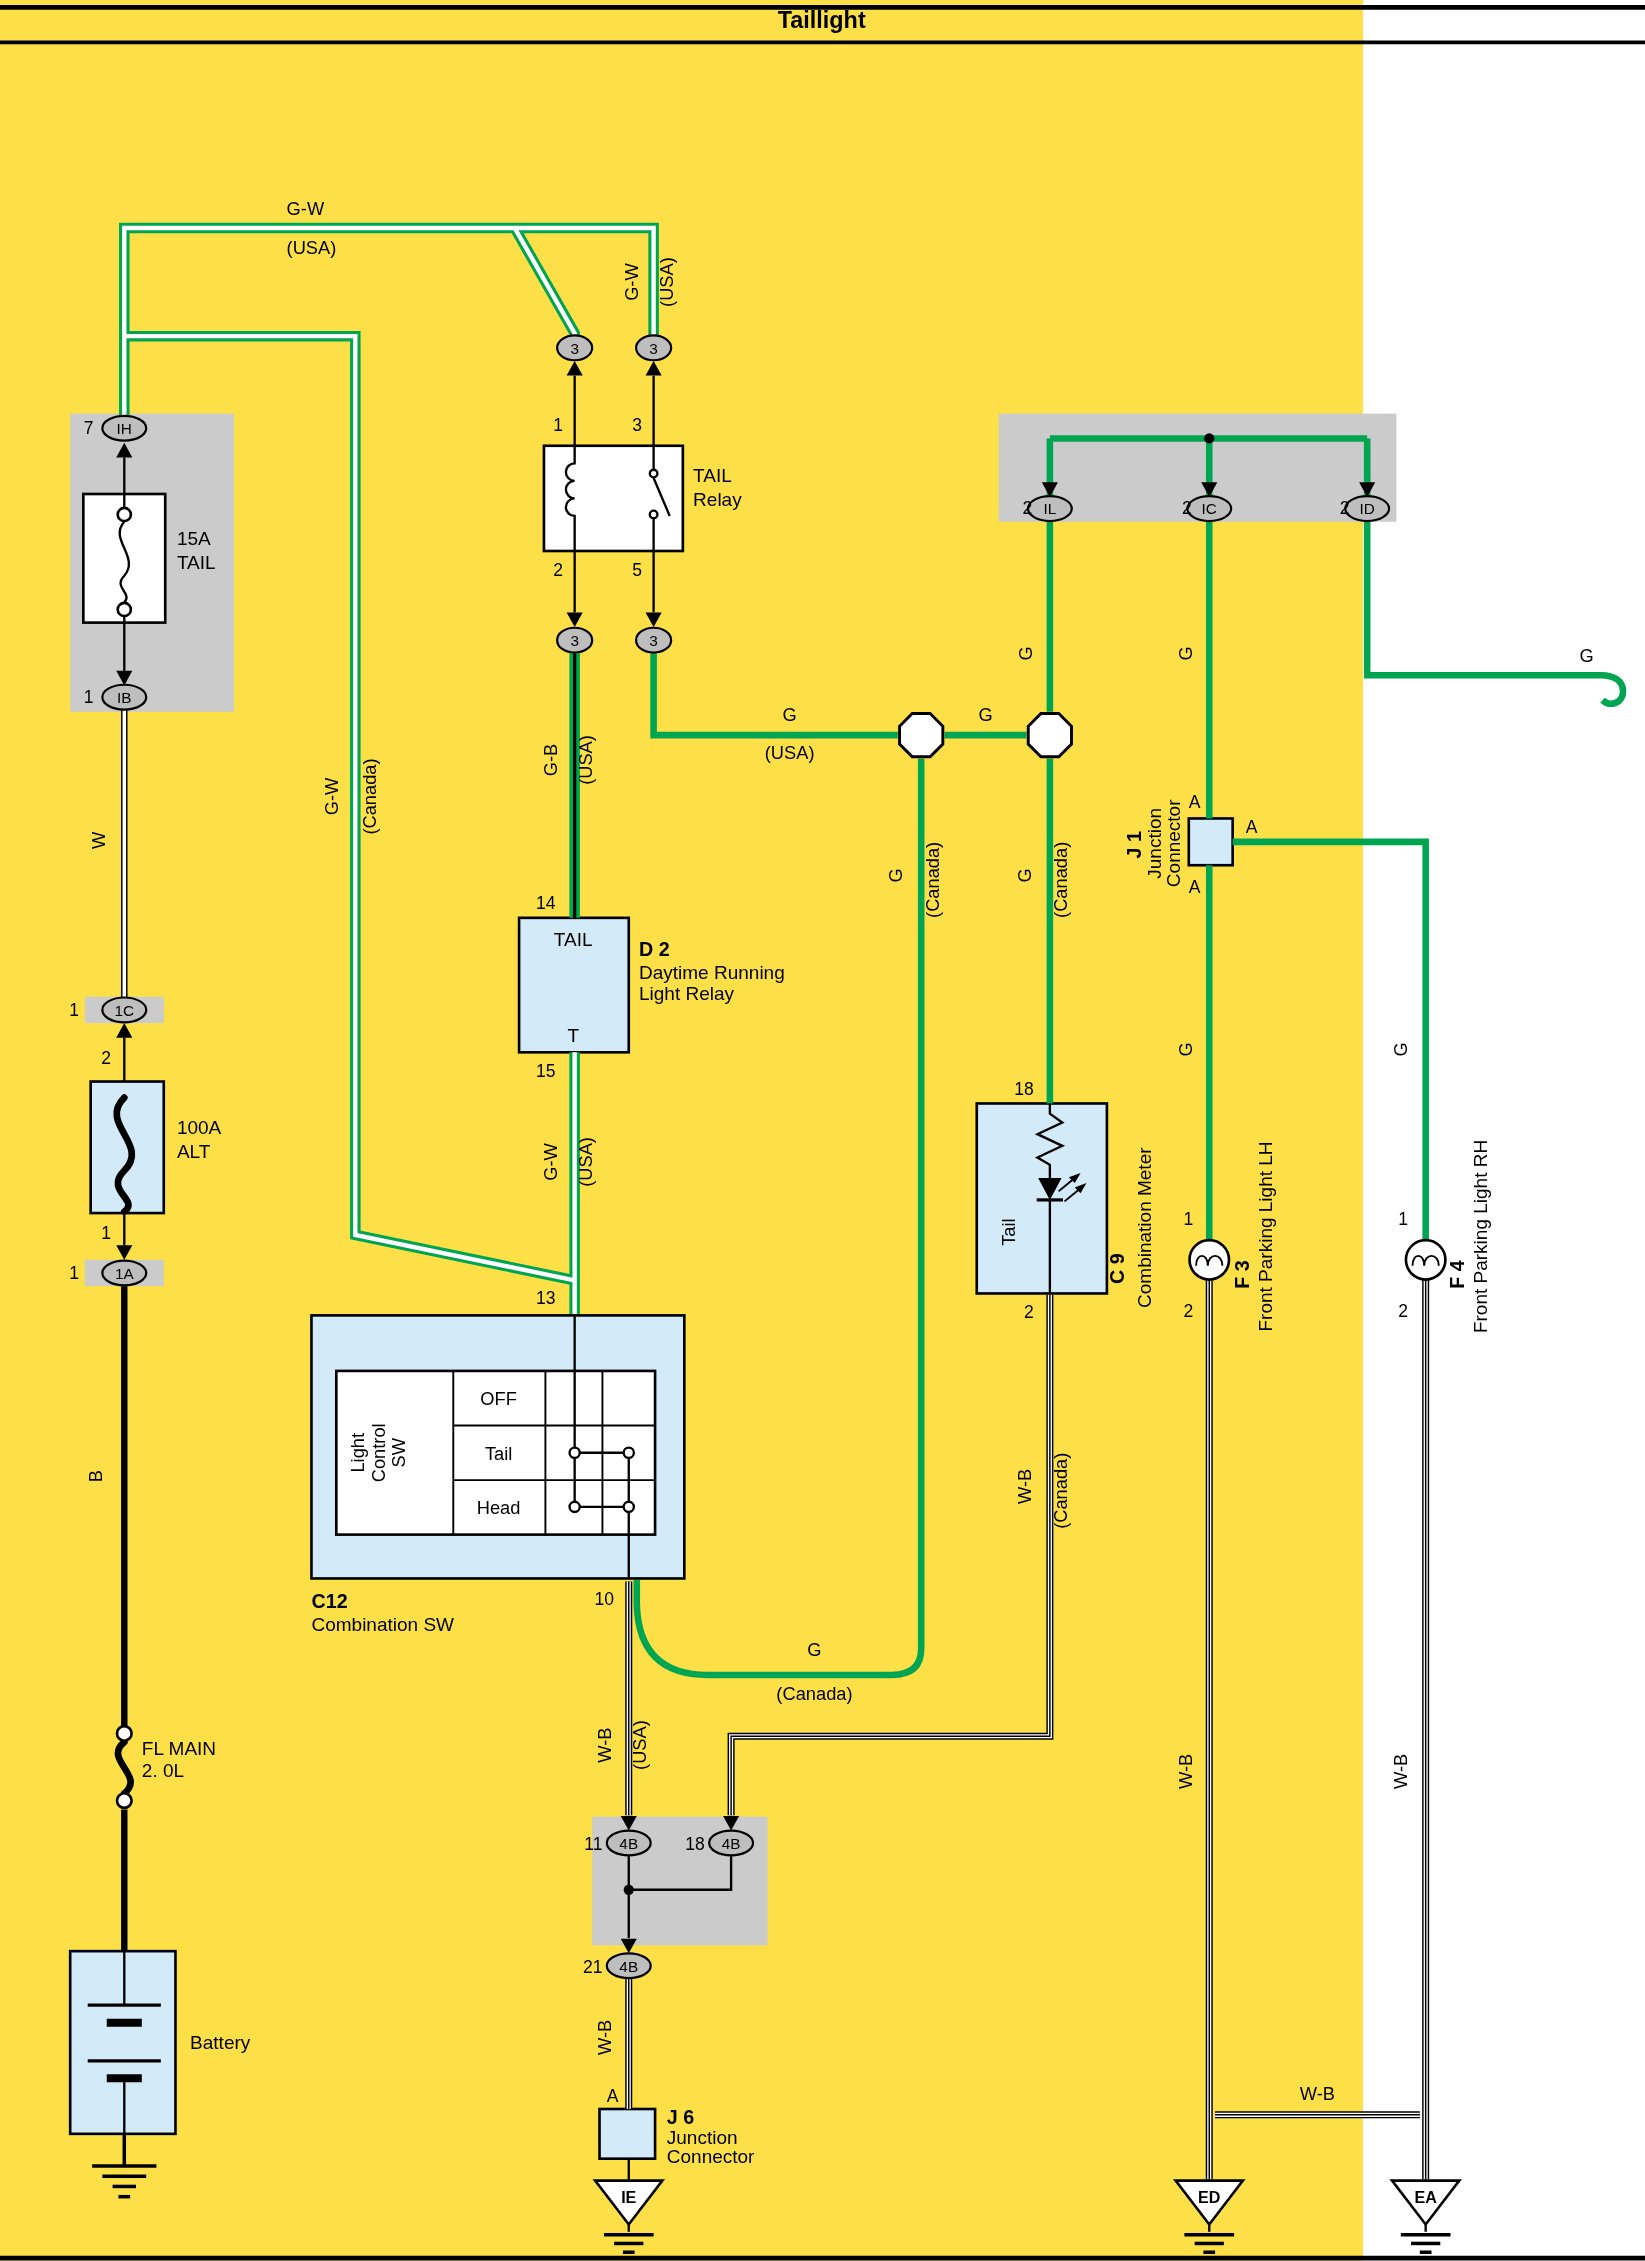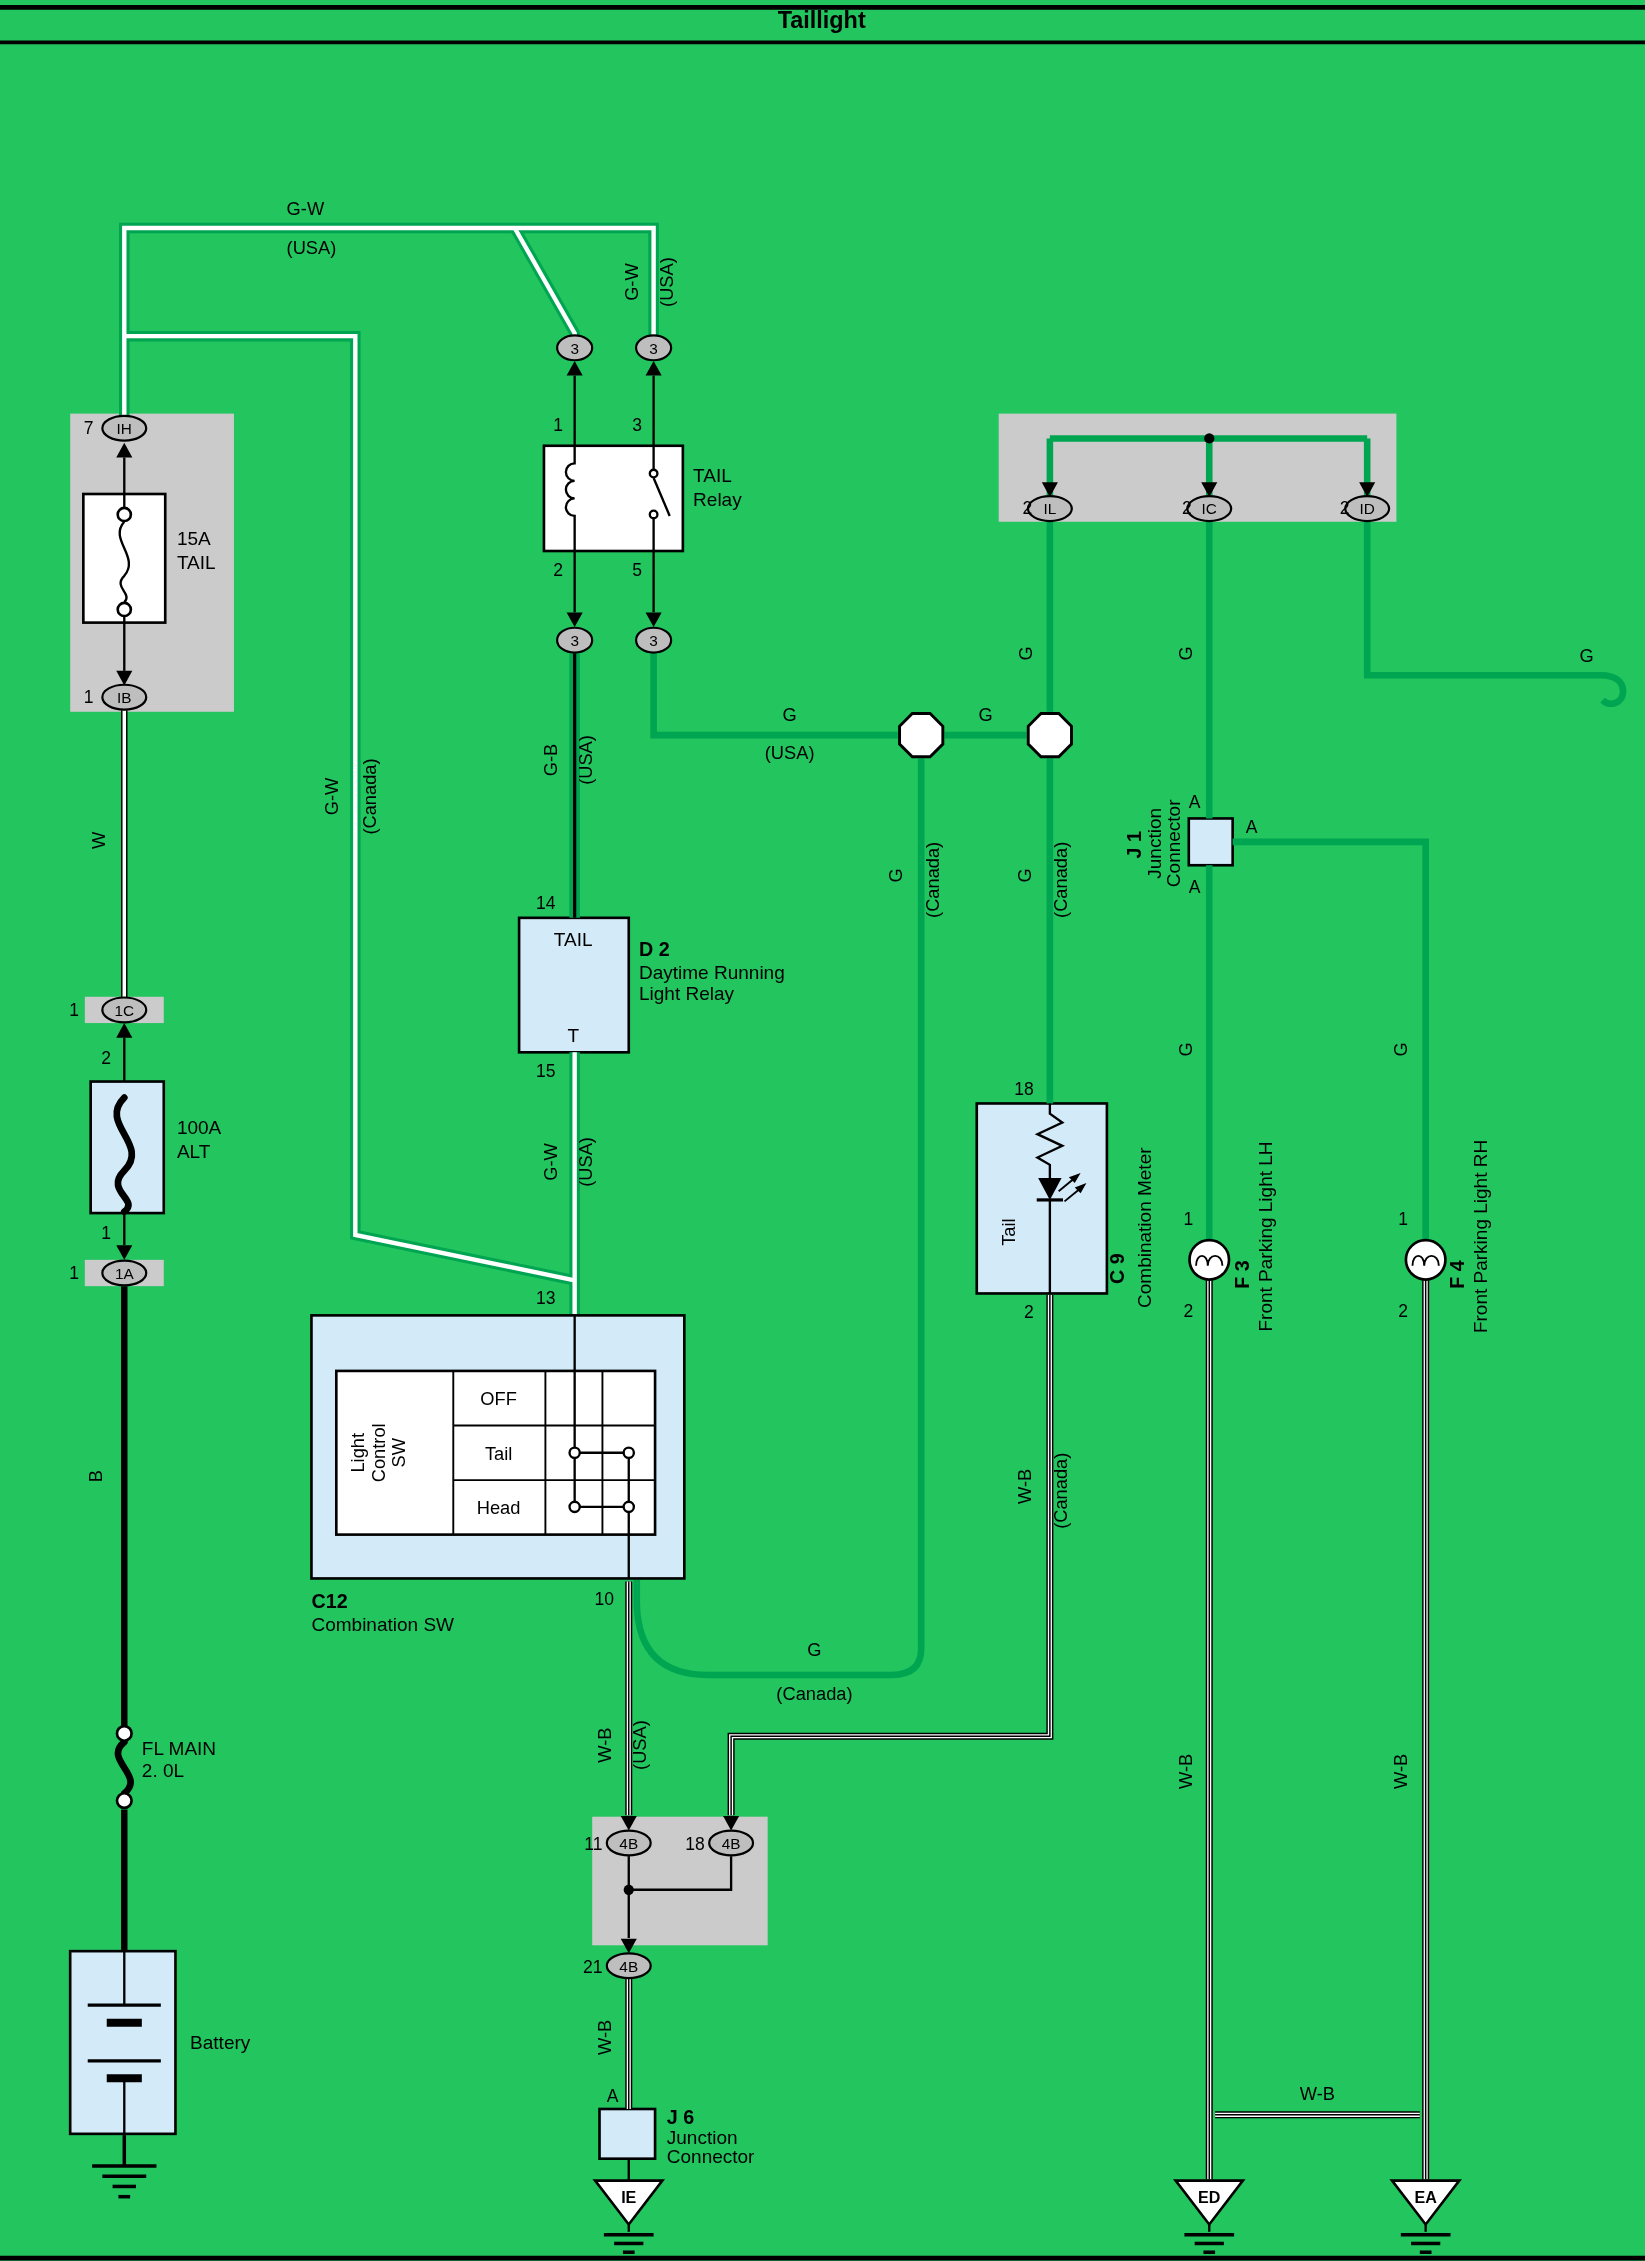"Taillight" #page { background: #22c55e -> #fde047; width: 1645px -> 1363px }
